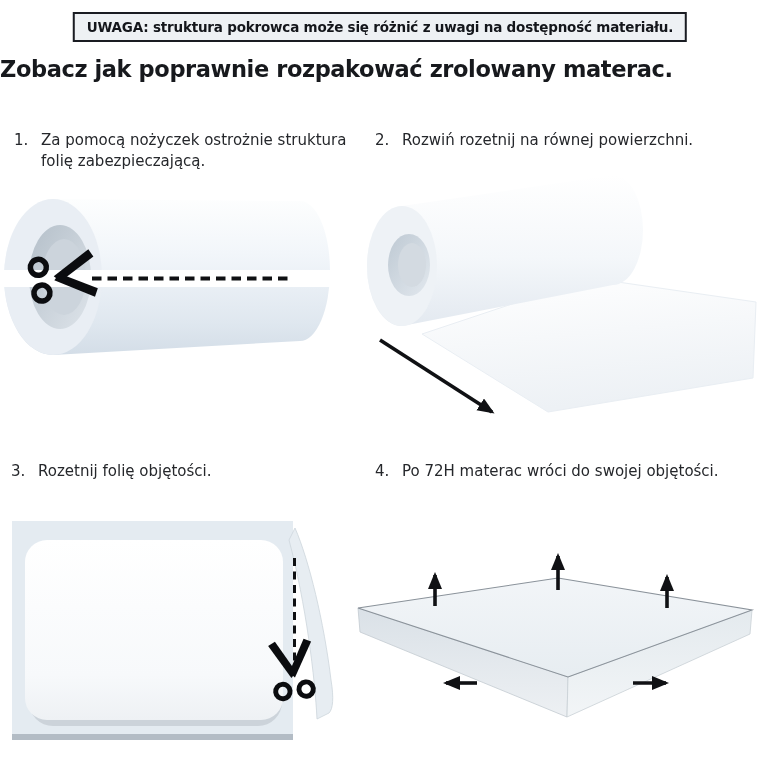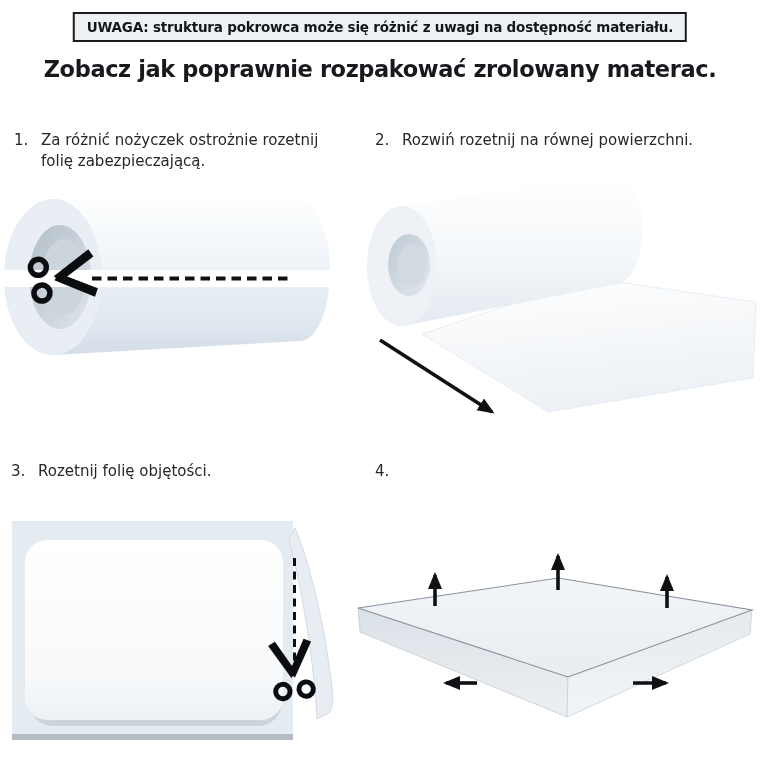"Zobacz jak poprawnie rozpakować" .title { text-align: center -> none }
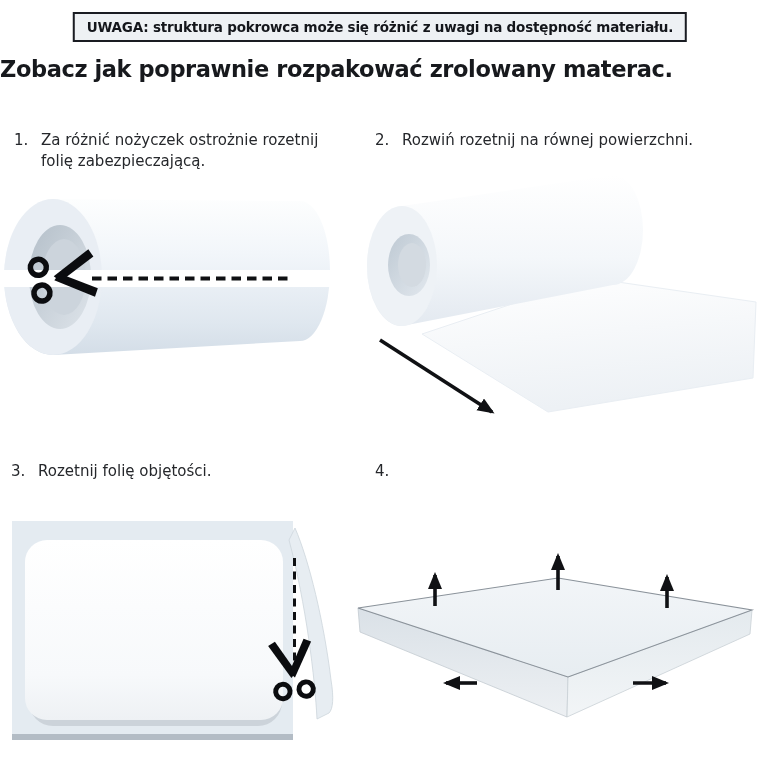"Za różnić nożyczek ostrożnie rozetnij" span.lbl { text: różnić nożyczek ostrożnie rozetnij -> pomocą nożyczek ostrożnie struktura }
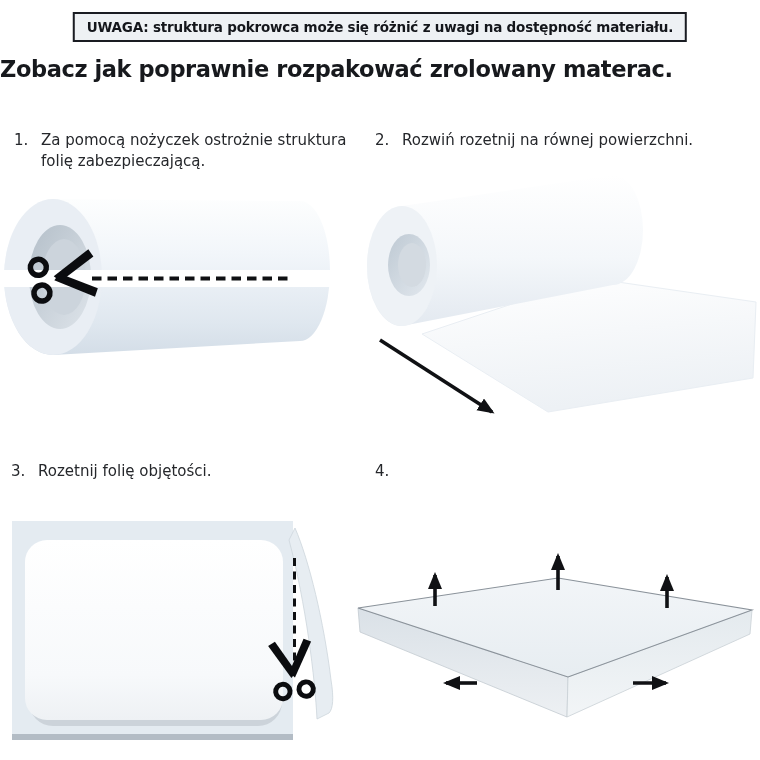"Po 72H materac wróci do" span.lbl { html: none -> <span>Po 72H materac wróci do swojej objętości.</span> }
